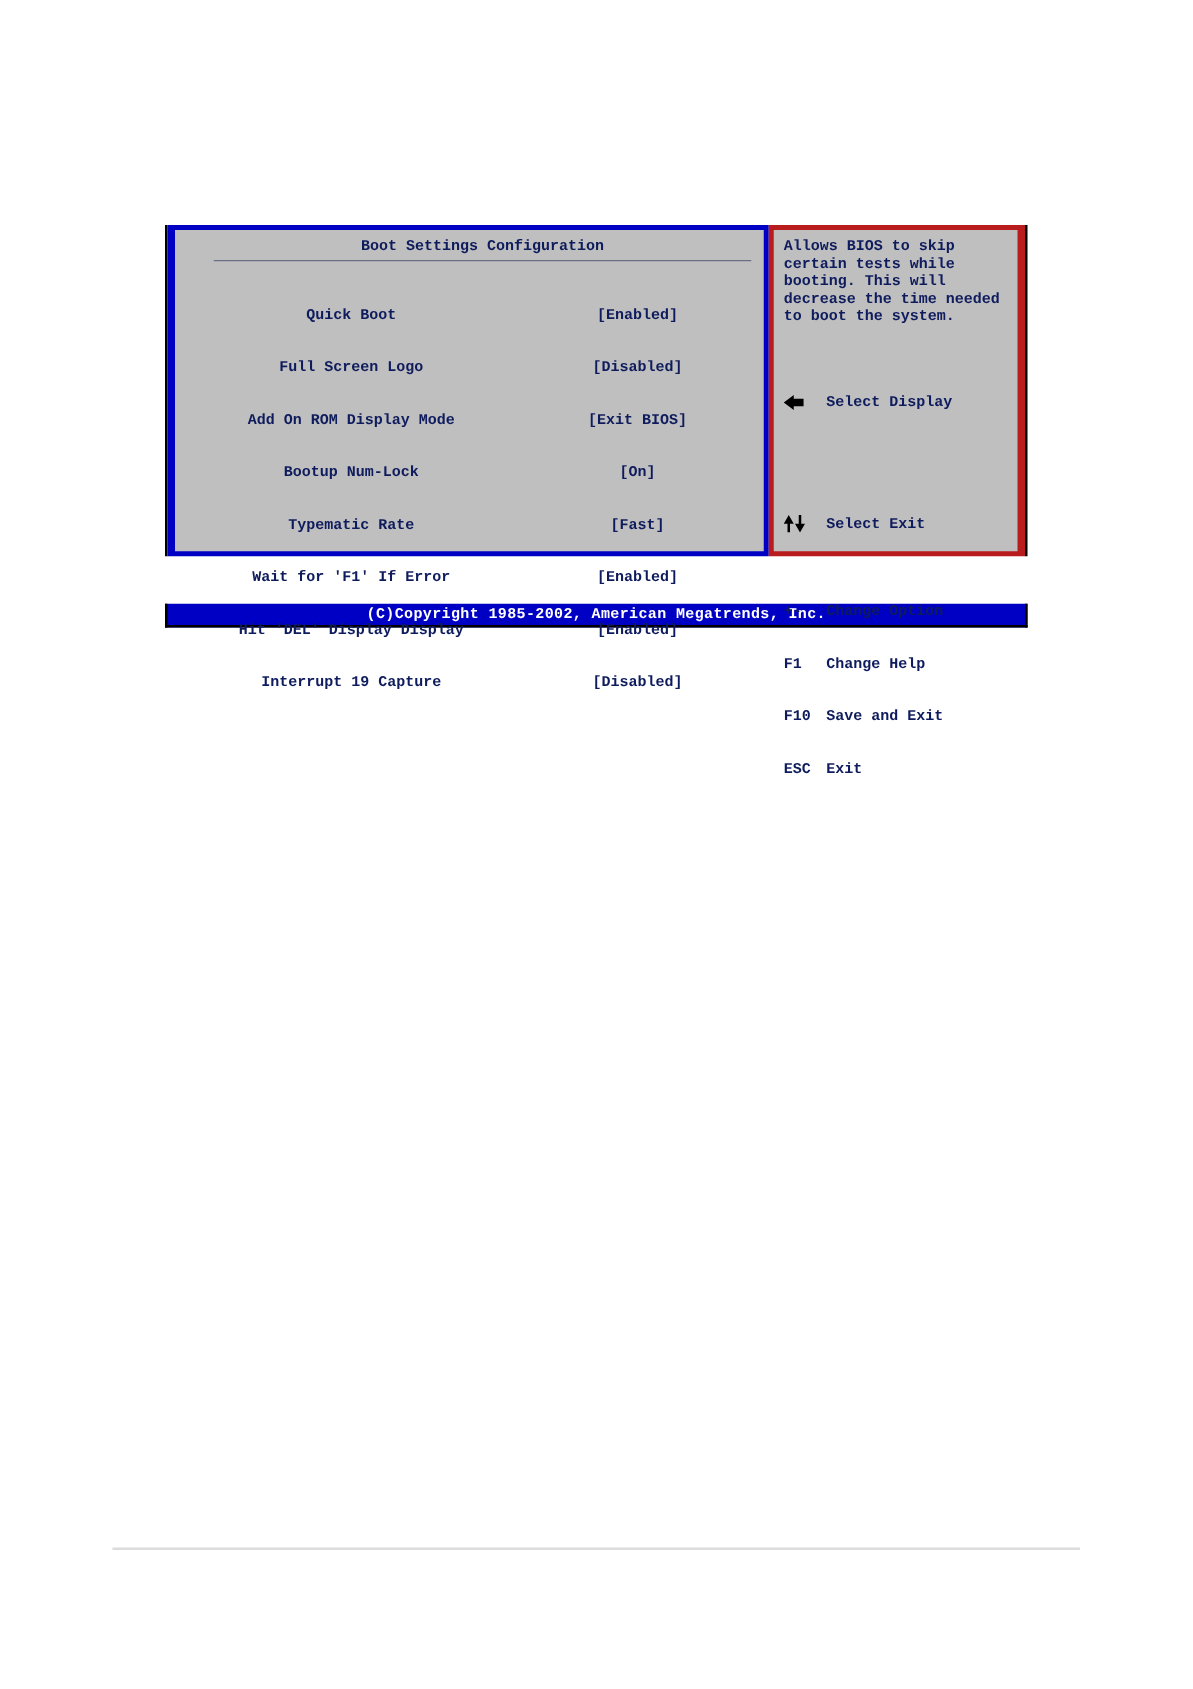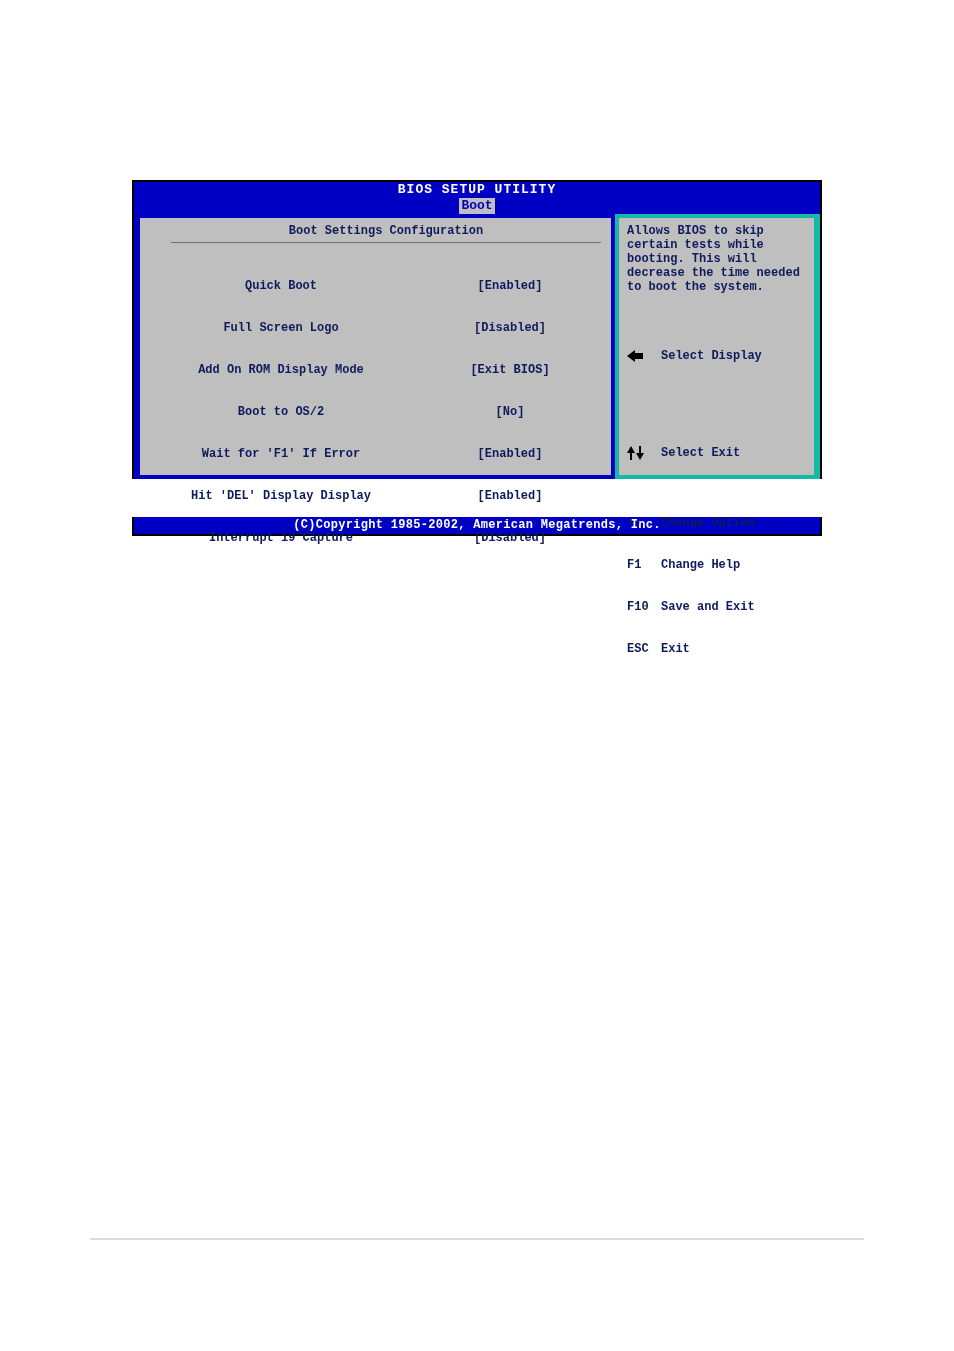"BIOS SETUP UTILITY" div.titlebar { html: <div> <div>BIOS SETUP UTILITY</div> <div><span>Boot</span></div> </div> -> none }
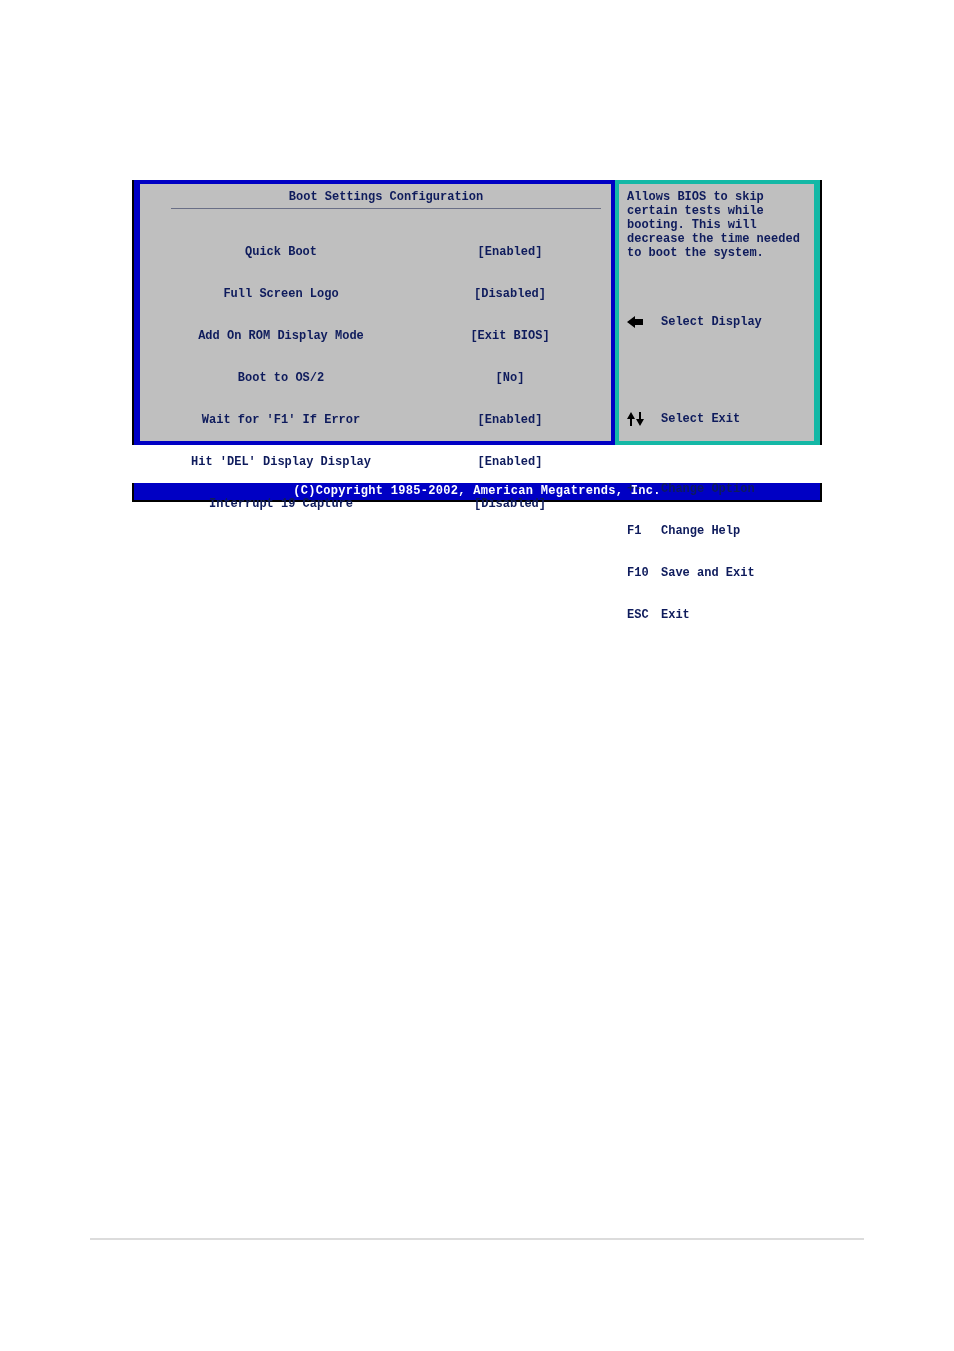"Allows BIOS to skip certain" .right-pane { background: #14b8a6 -> #b91c1c }
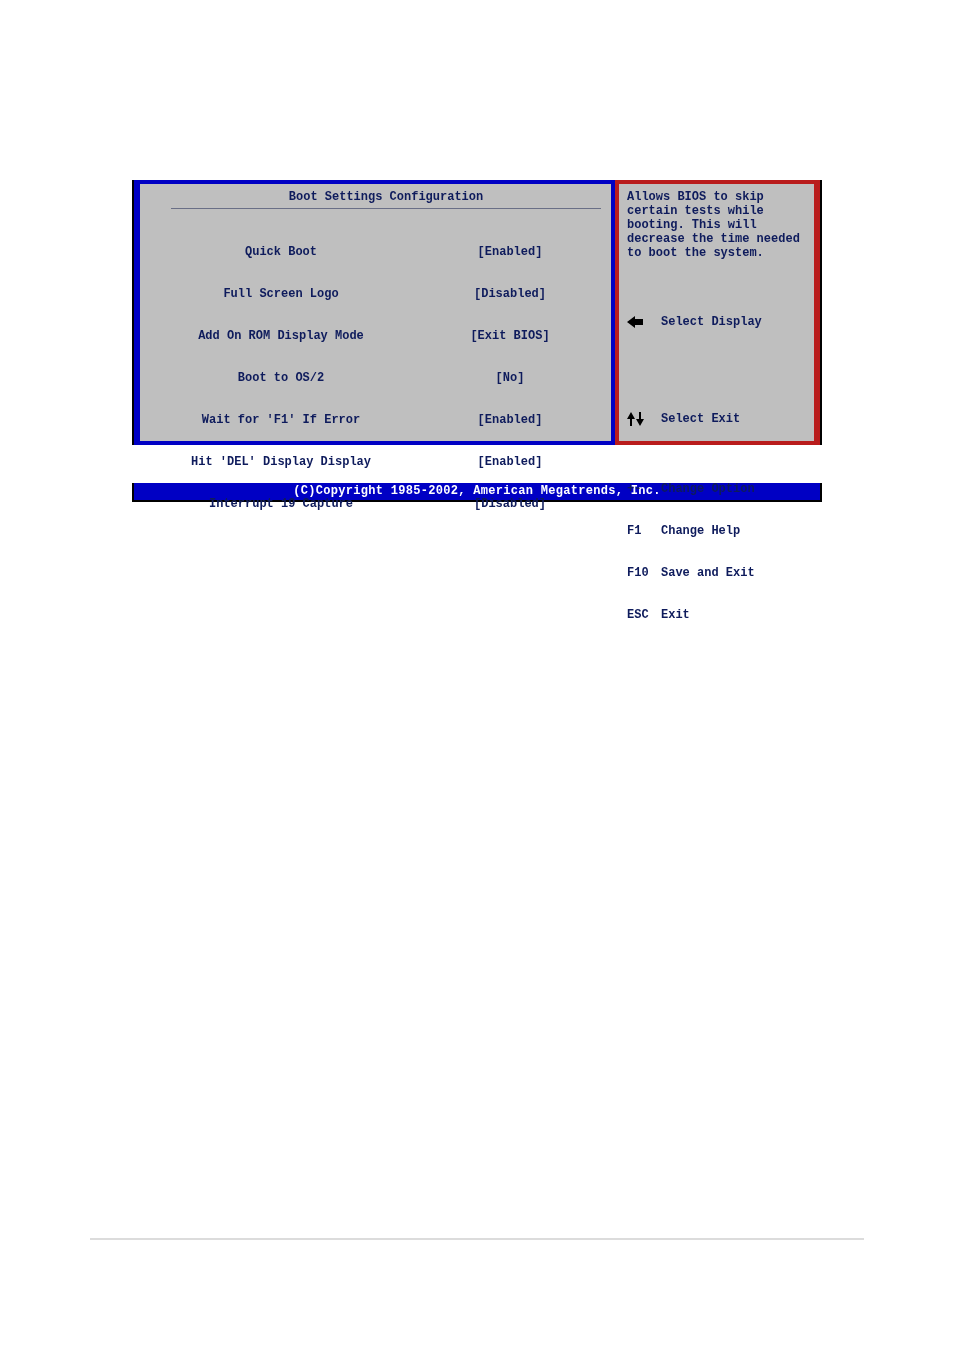"Bootup Num-Lock" div.row { html: none -> <div><span>Bootup Num-Lock</span><span>[On]</span></div> }
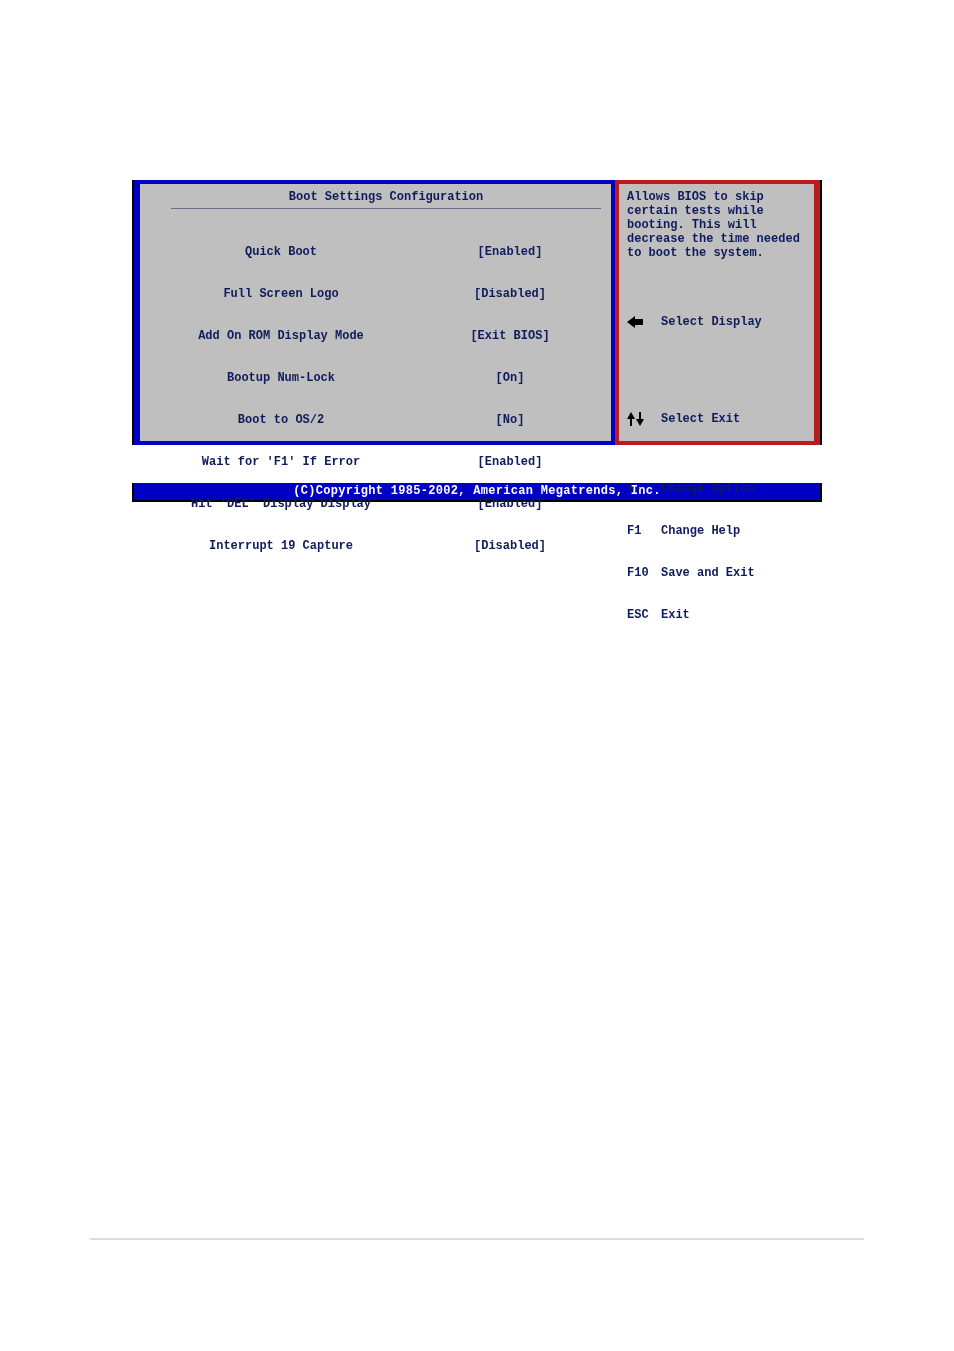"Typematic Rate" div.row { html: none -> <div><span>Typematic Rate</span><span>[Fast]</span></div> }
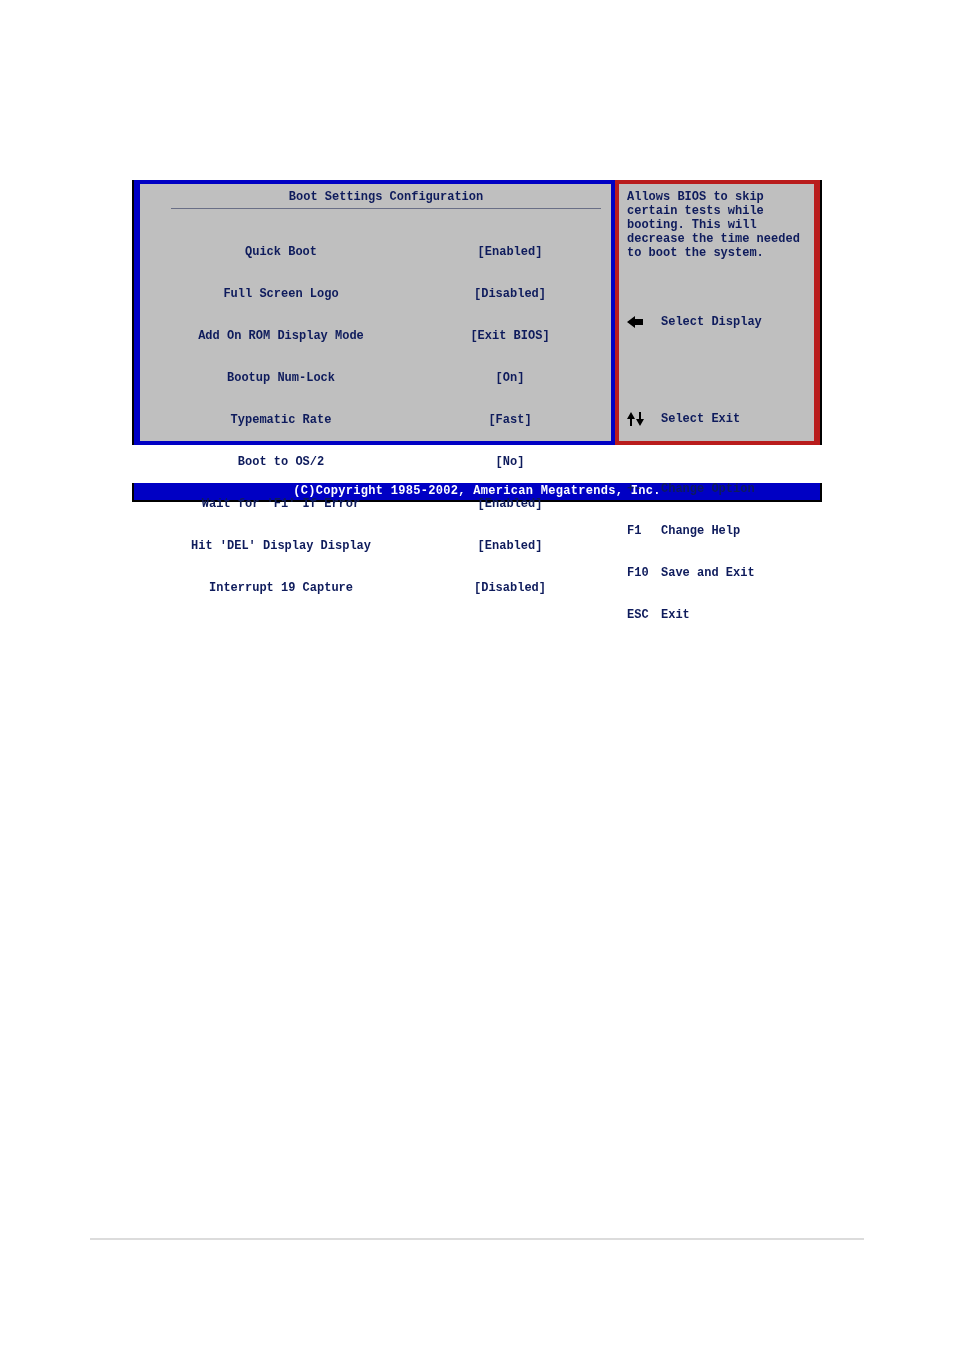"Boot to OS/2" div.row { html: <div><span>Boot to OS/2</span><span>[No]</span></div> -> none }
